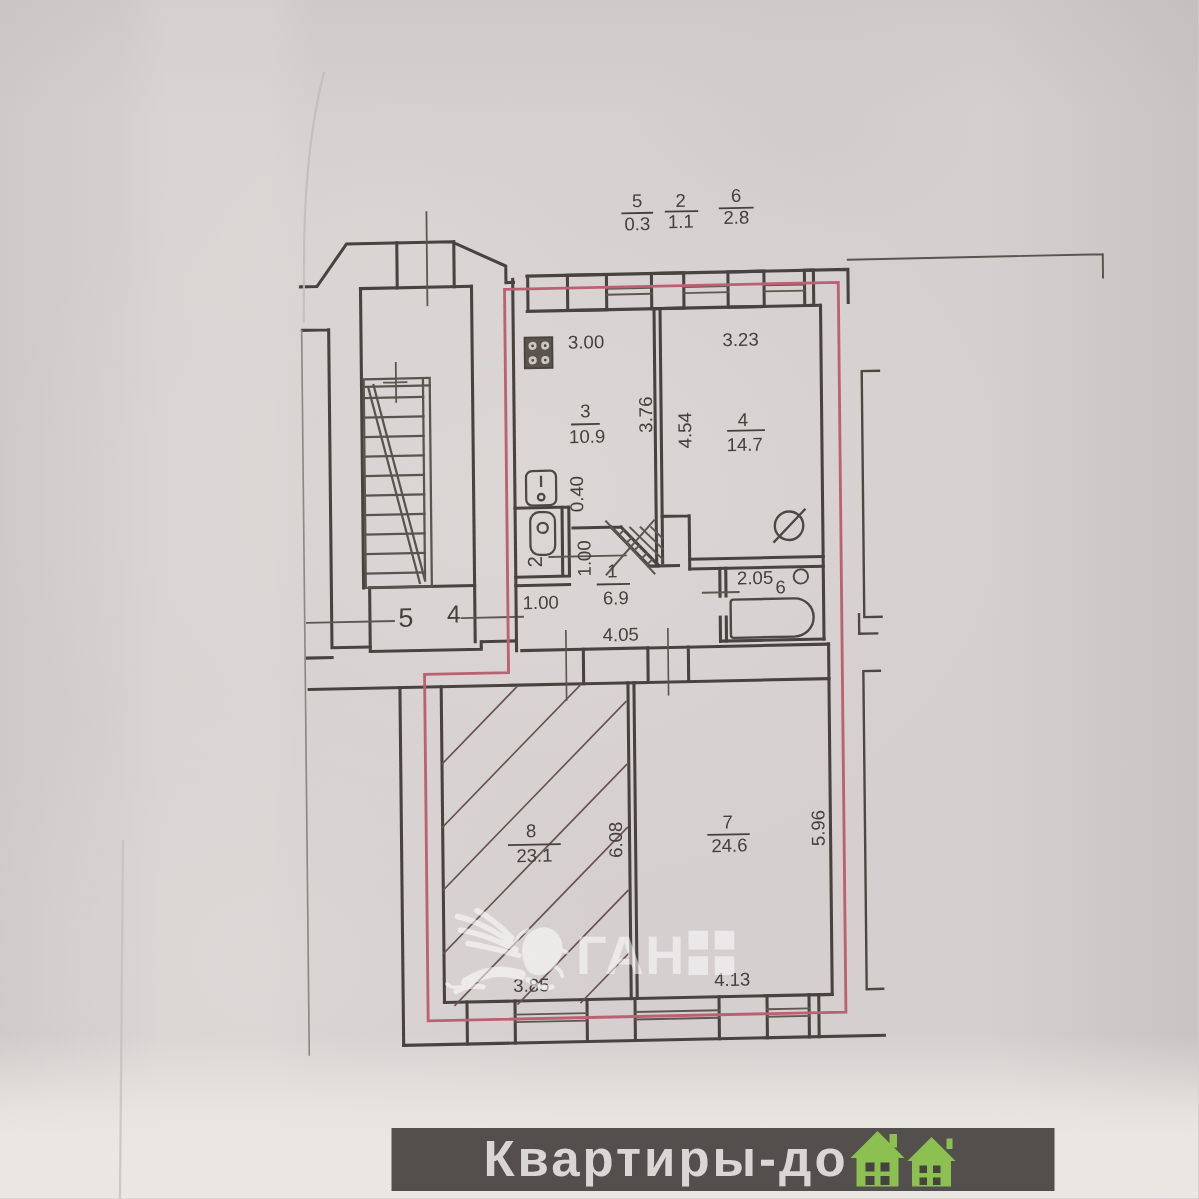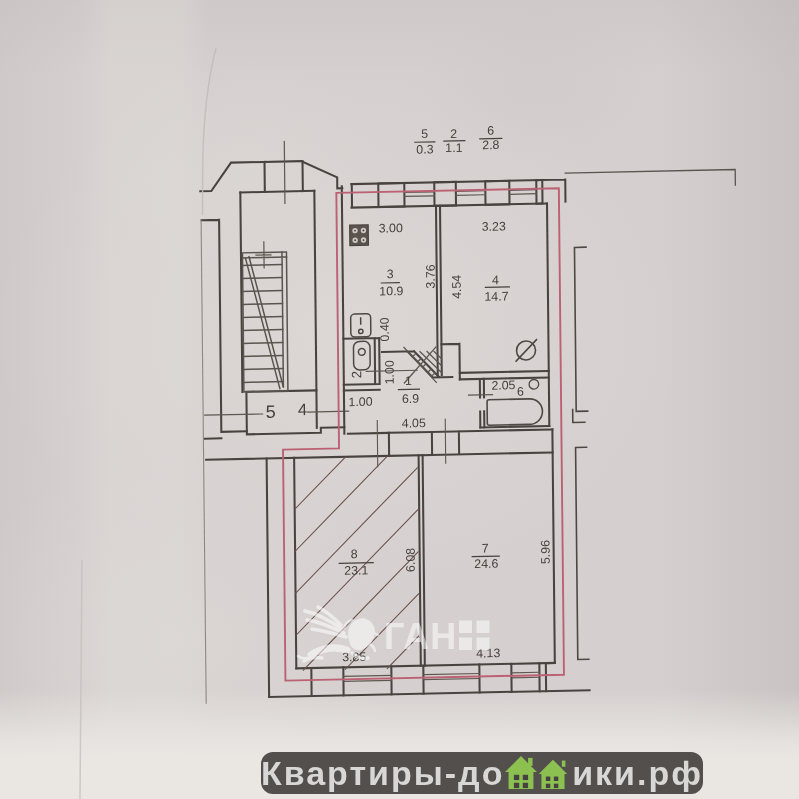"Квартиры-до" #bar { border-radius: 12px -> none }
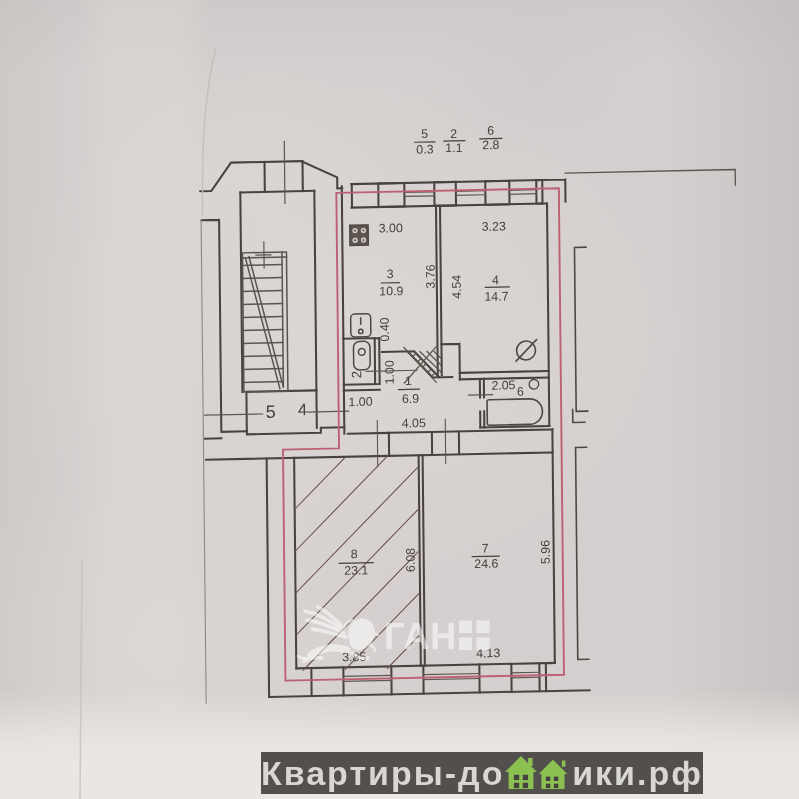"ики.рф" span.t { html: <span>ики.рф</span> -> none }
